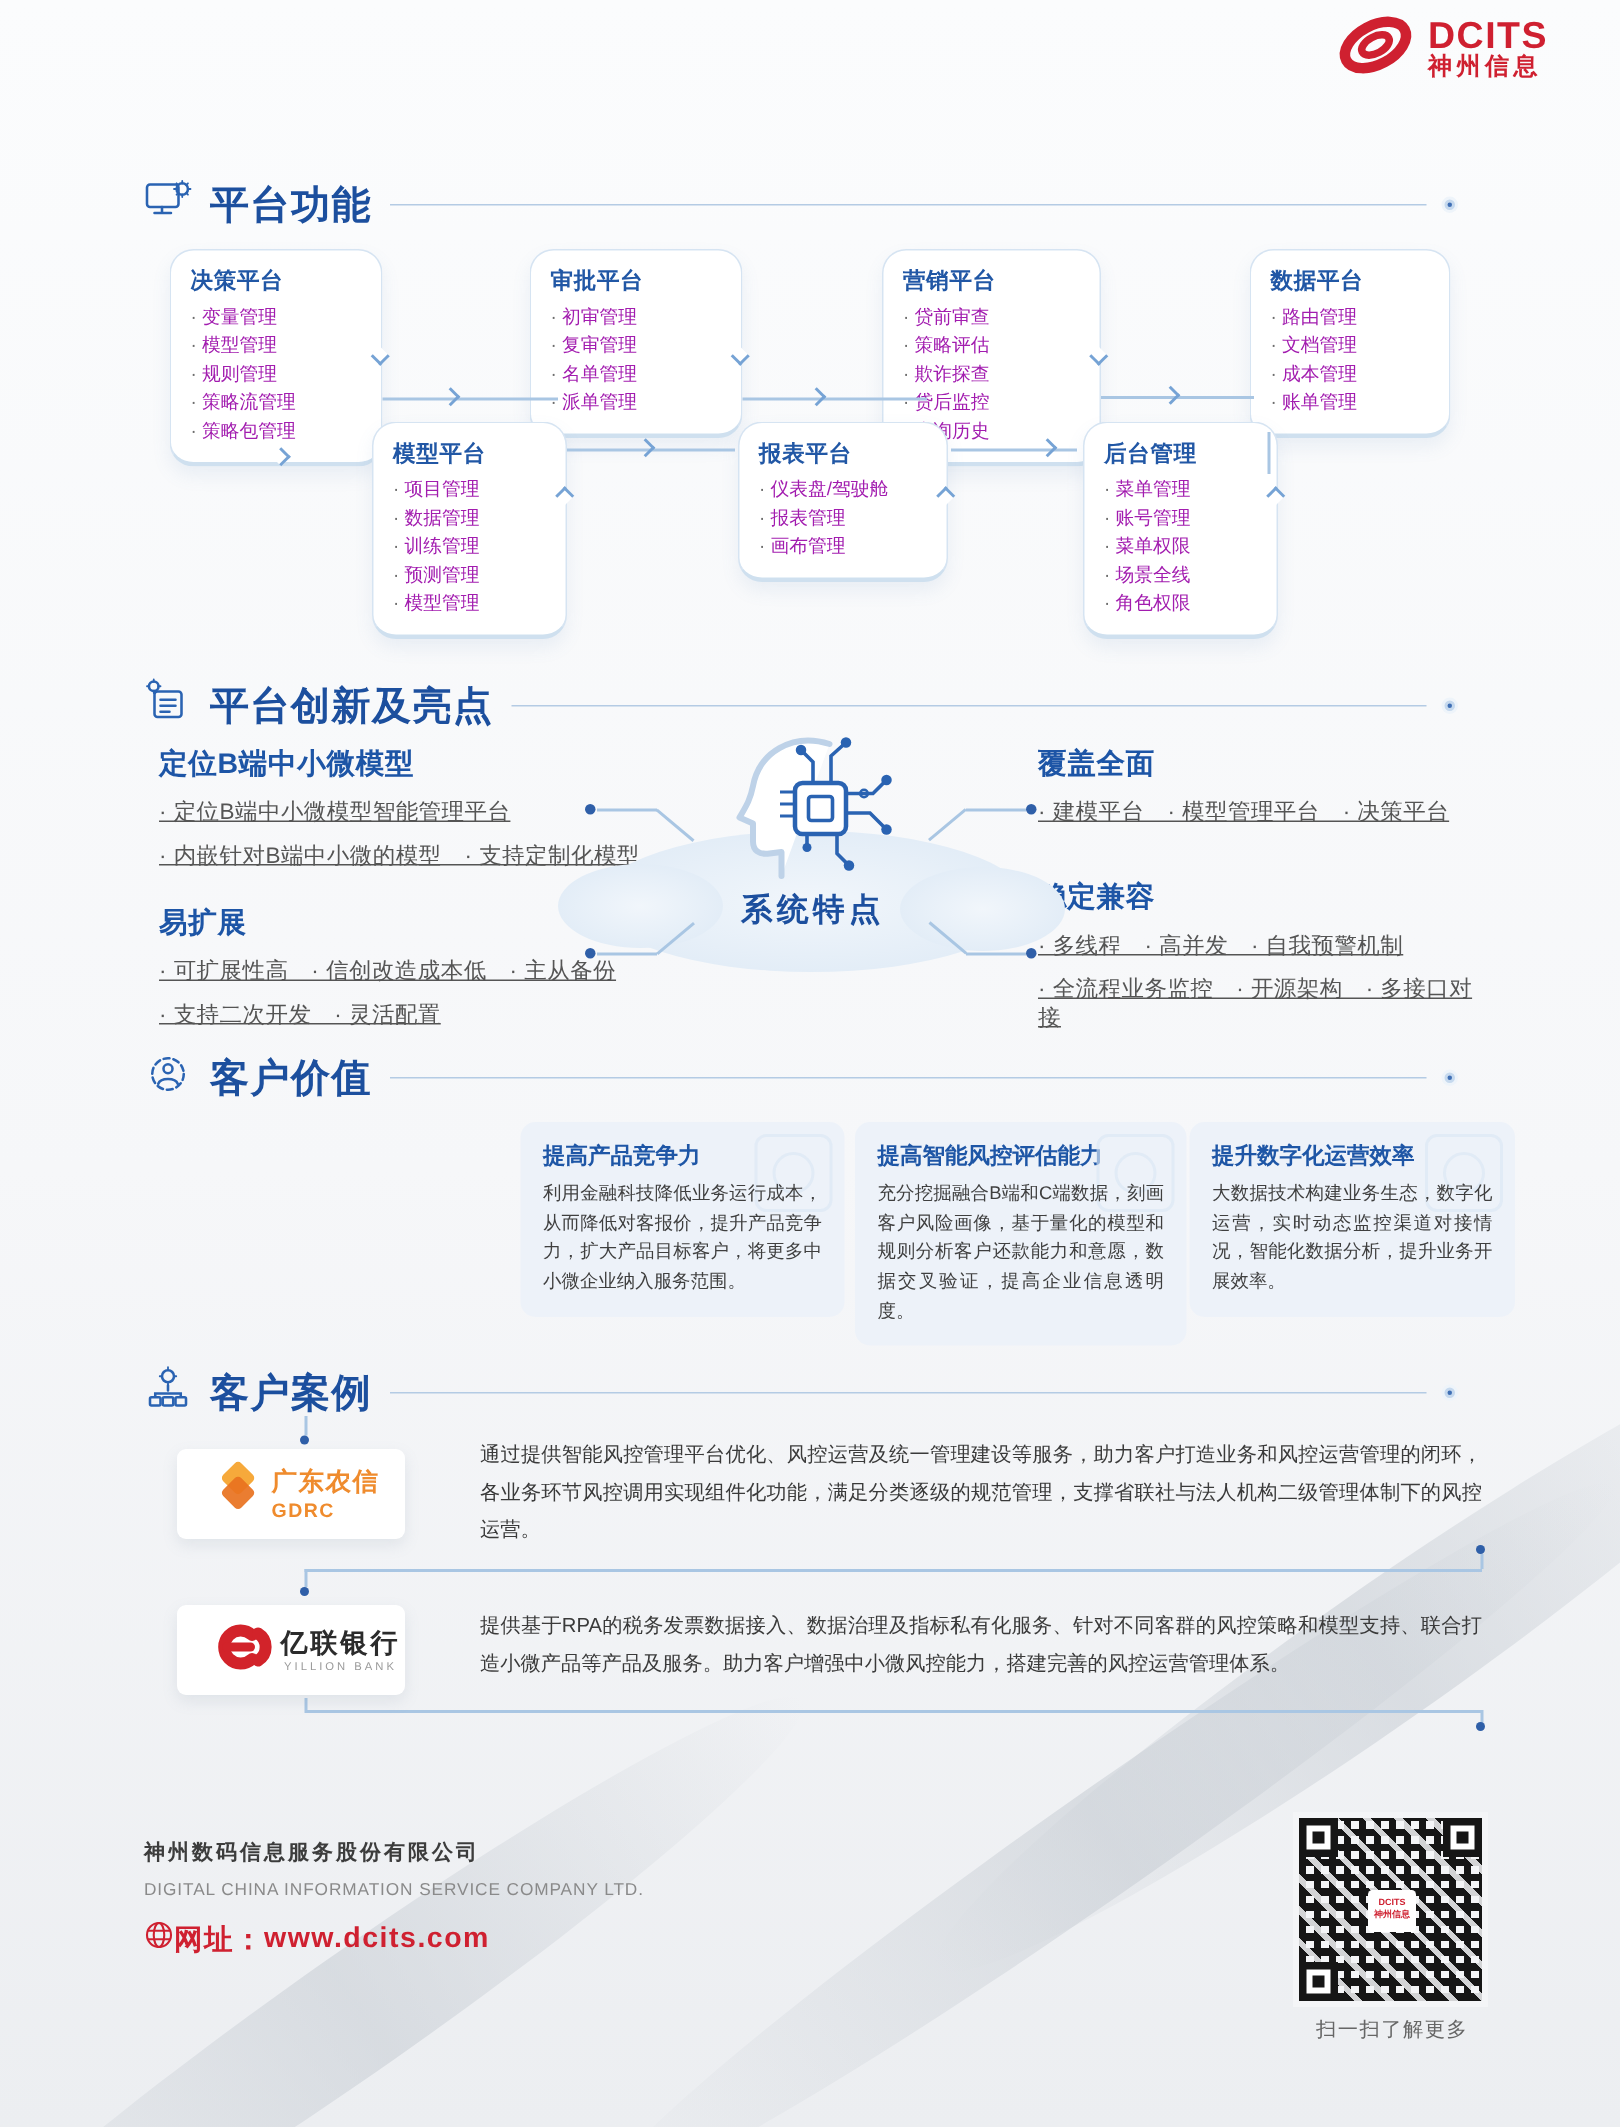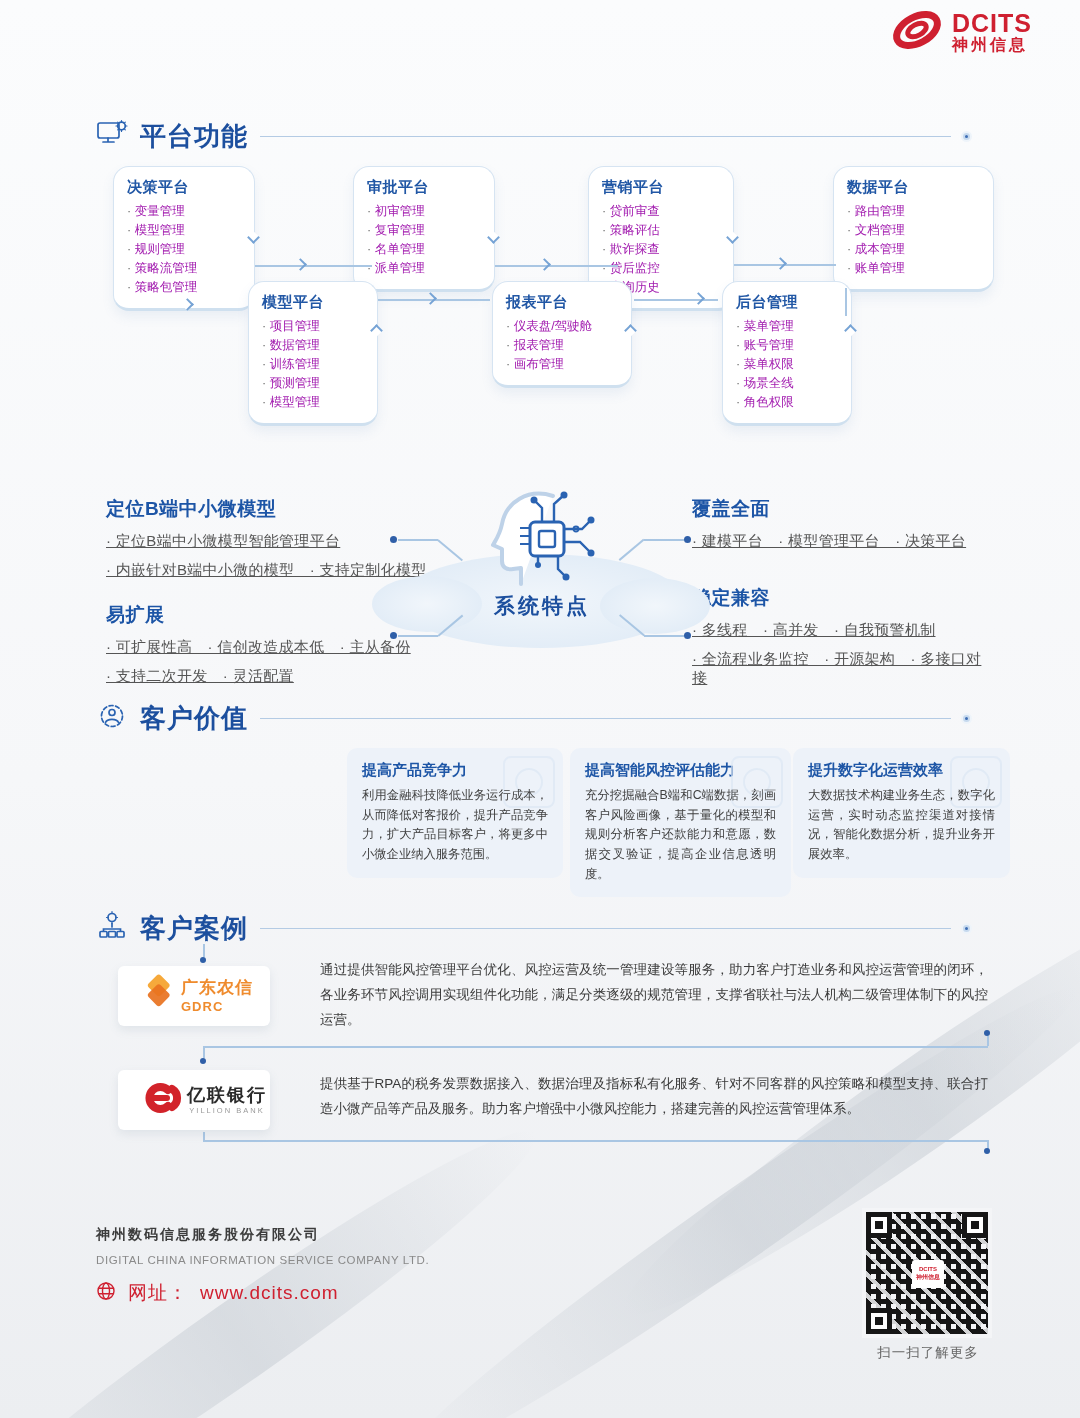"数据平台" div.pbox { width: 161px -> 134px }
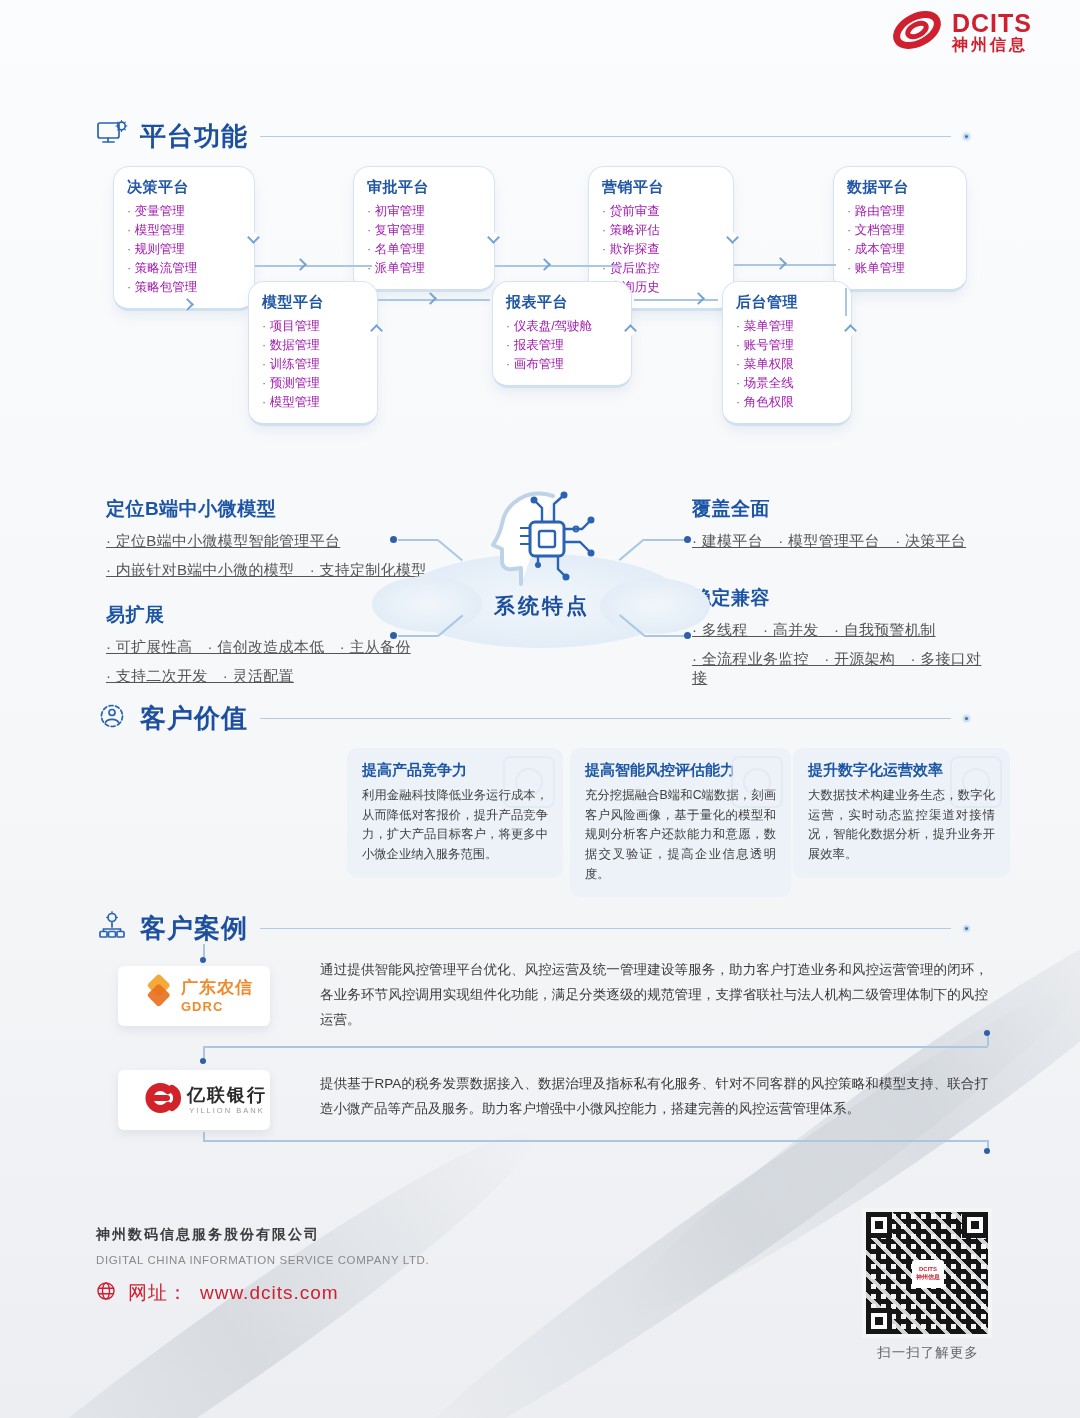"平台创新及亮点" div.sec { html: none -> <div> <span> <svg> <rect></rect> <path></path> <circle></circle> <path></path> </svg> </span> <h2>平台创新及亮点</h2> <span></span> <span></span> </div> }
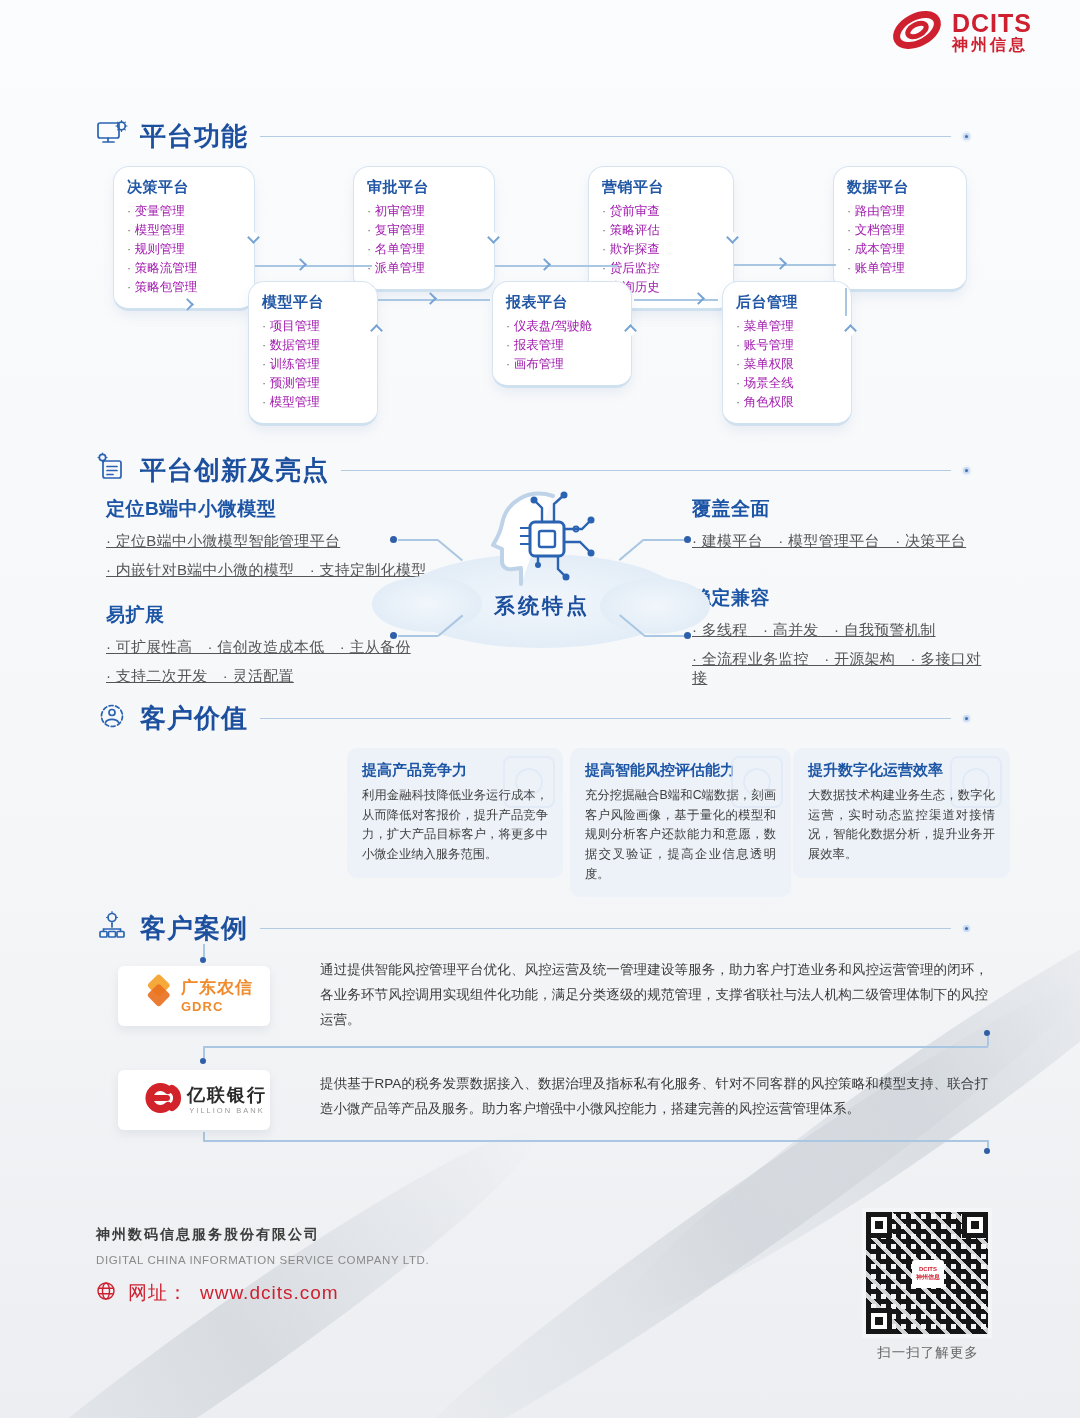"网址：" .f-site { font-weight: normal -> bold; gap: 12px -> 0 }
